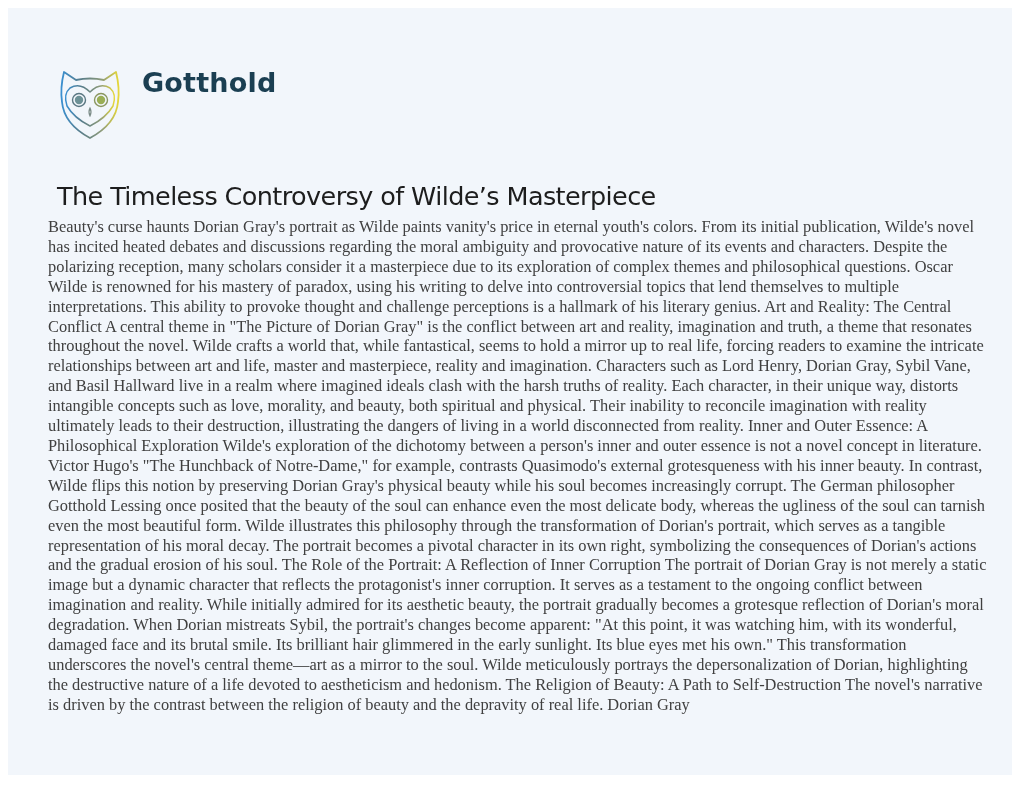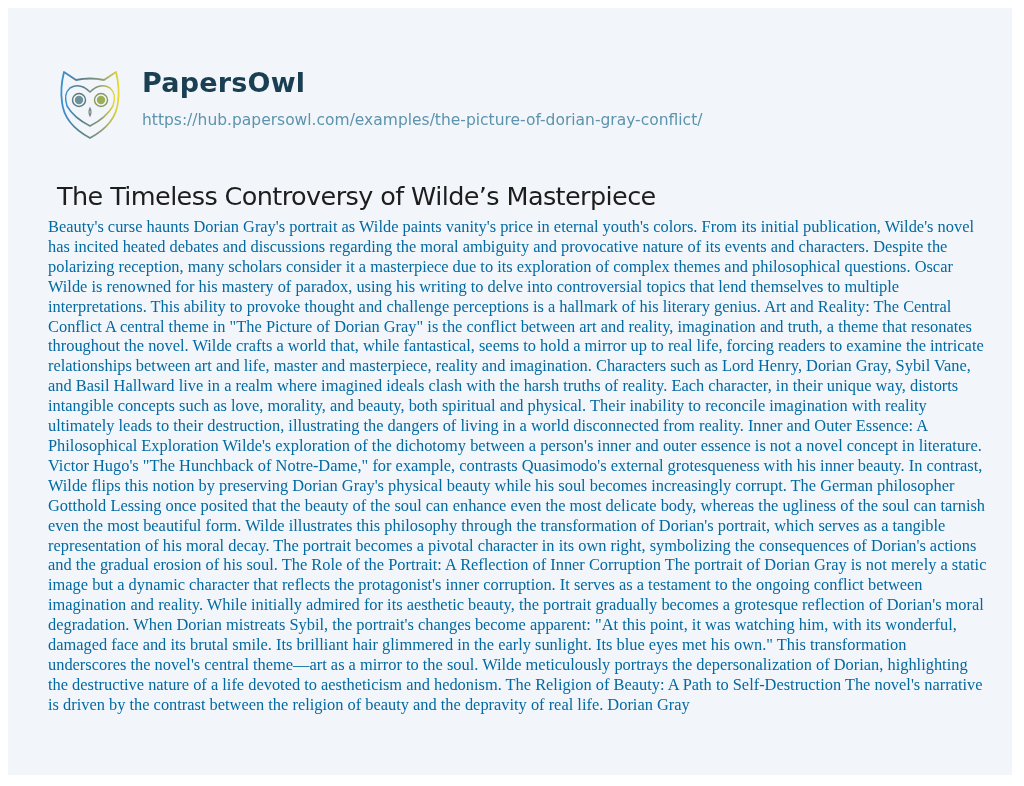"PapersOwl" span.brand-name { text: PapersOwl -> Gotthold }
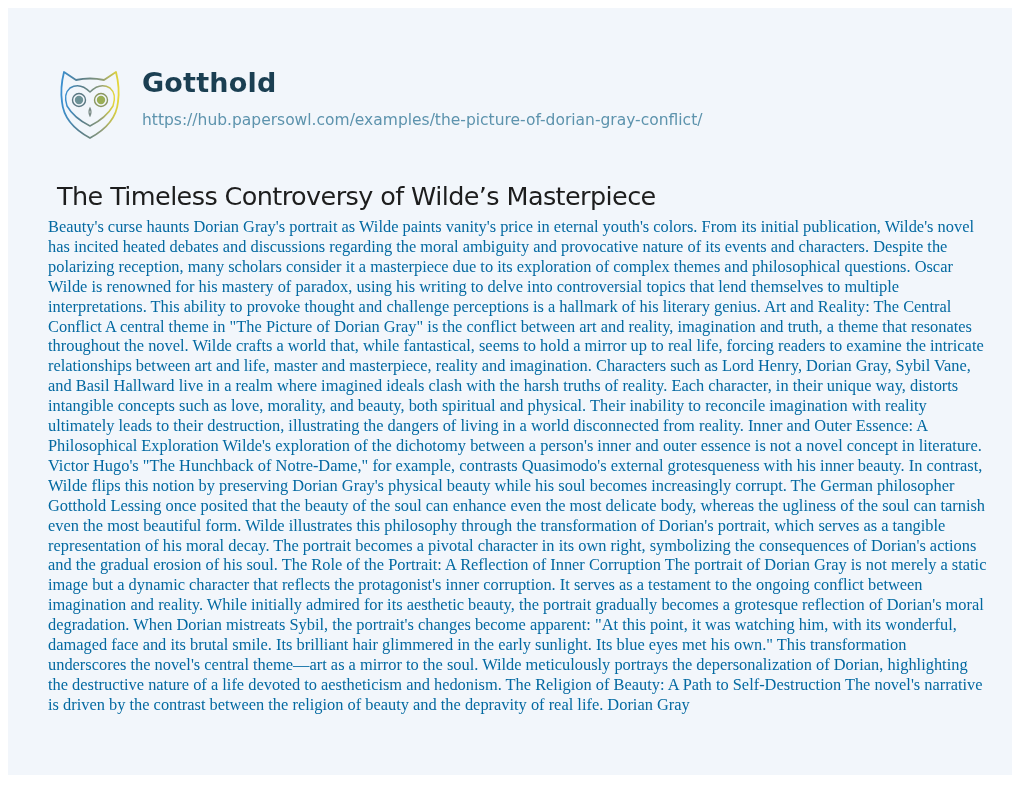"https://hub.papersowl.com/examples/the-p" a.brand-url { html: <a>https://hub.papersowl.com/examples/the-picture-of-dorian-gray-conflict/</a> -> none }
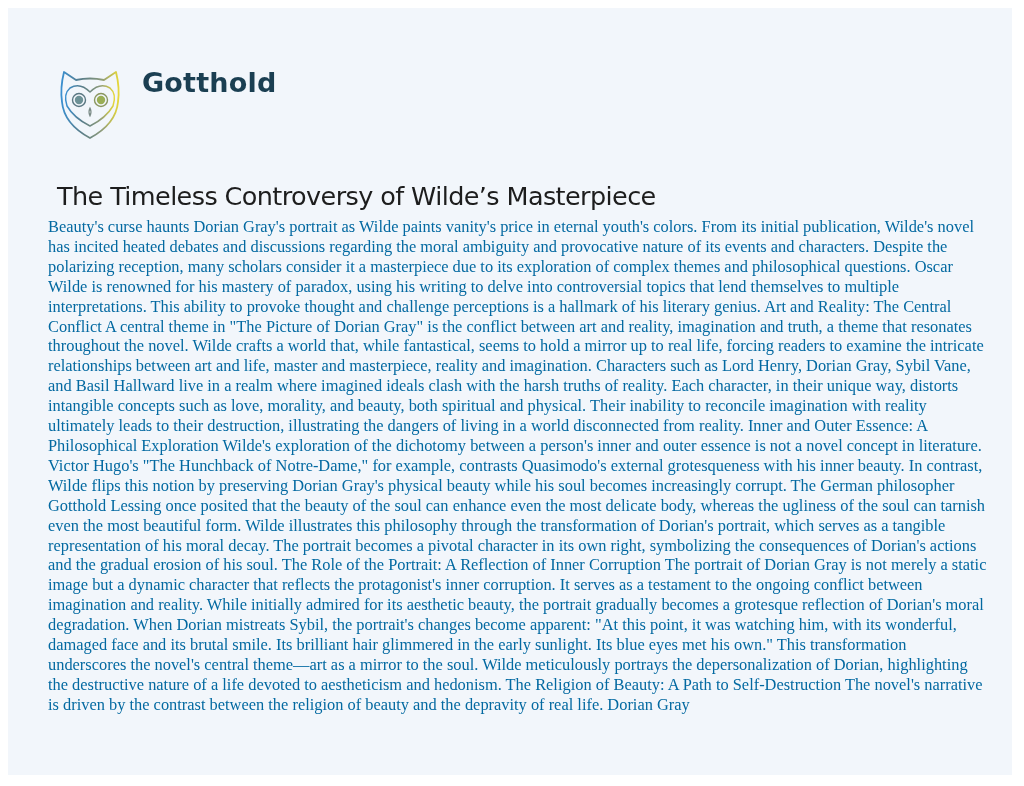"Beauty's curse haunts Dorian Gray's" .body-text { color: #0369a1 -> #404040 }
